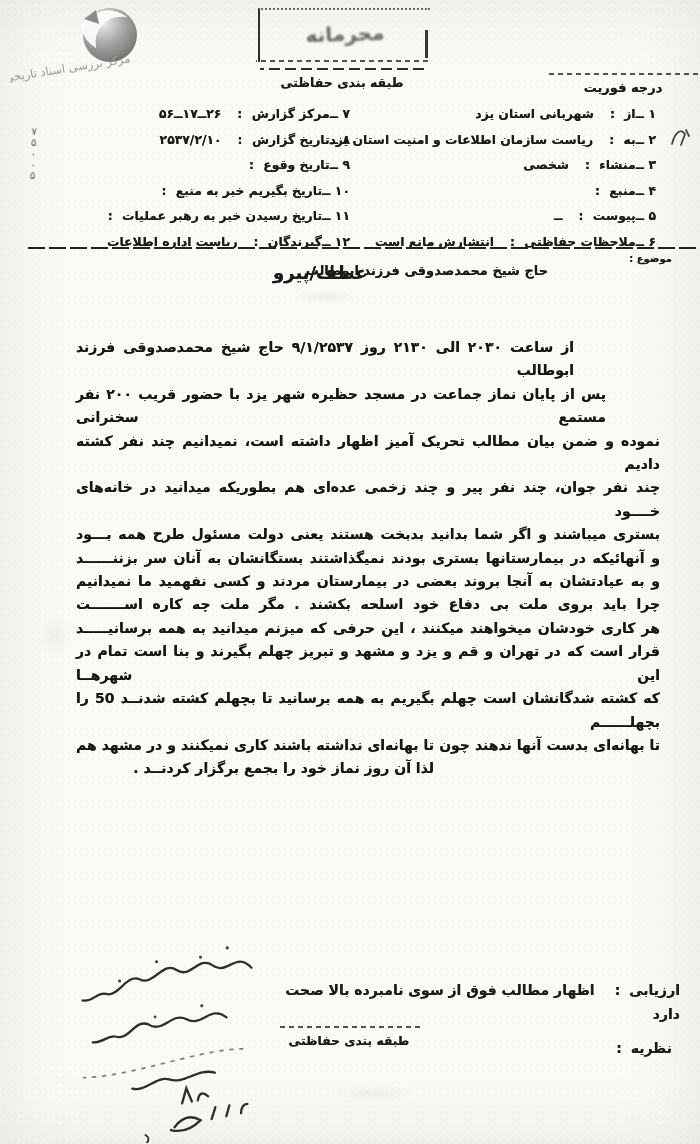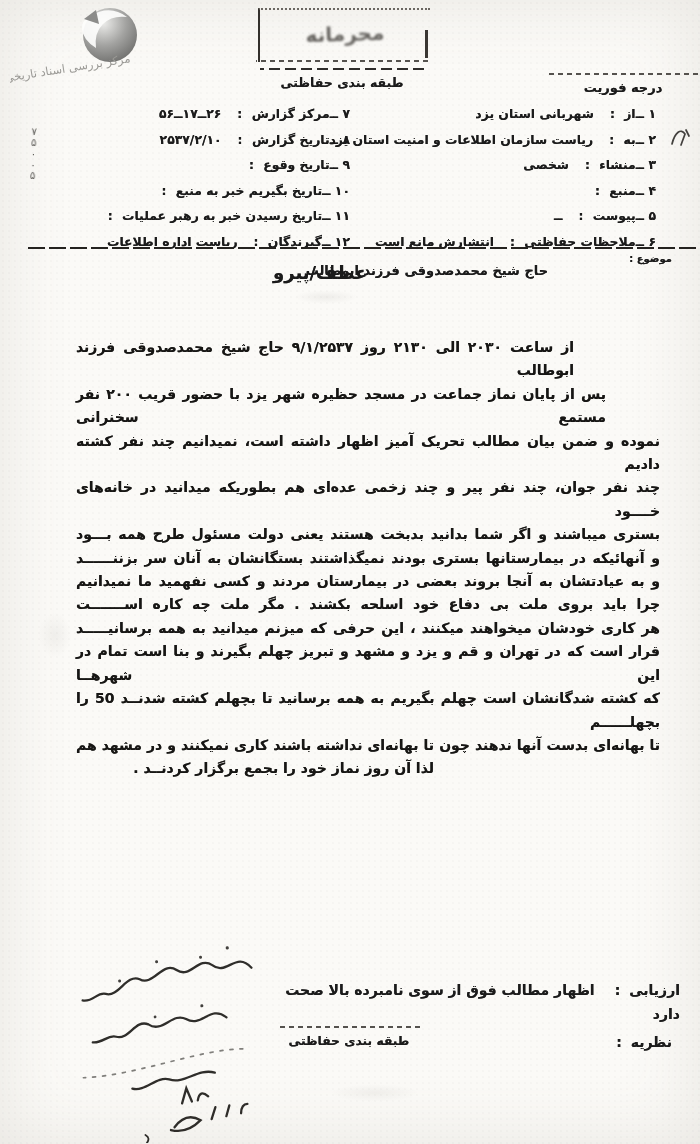"نظریه" .opinion { margin-top: 4px -> 10px }
